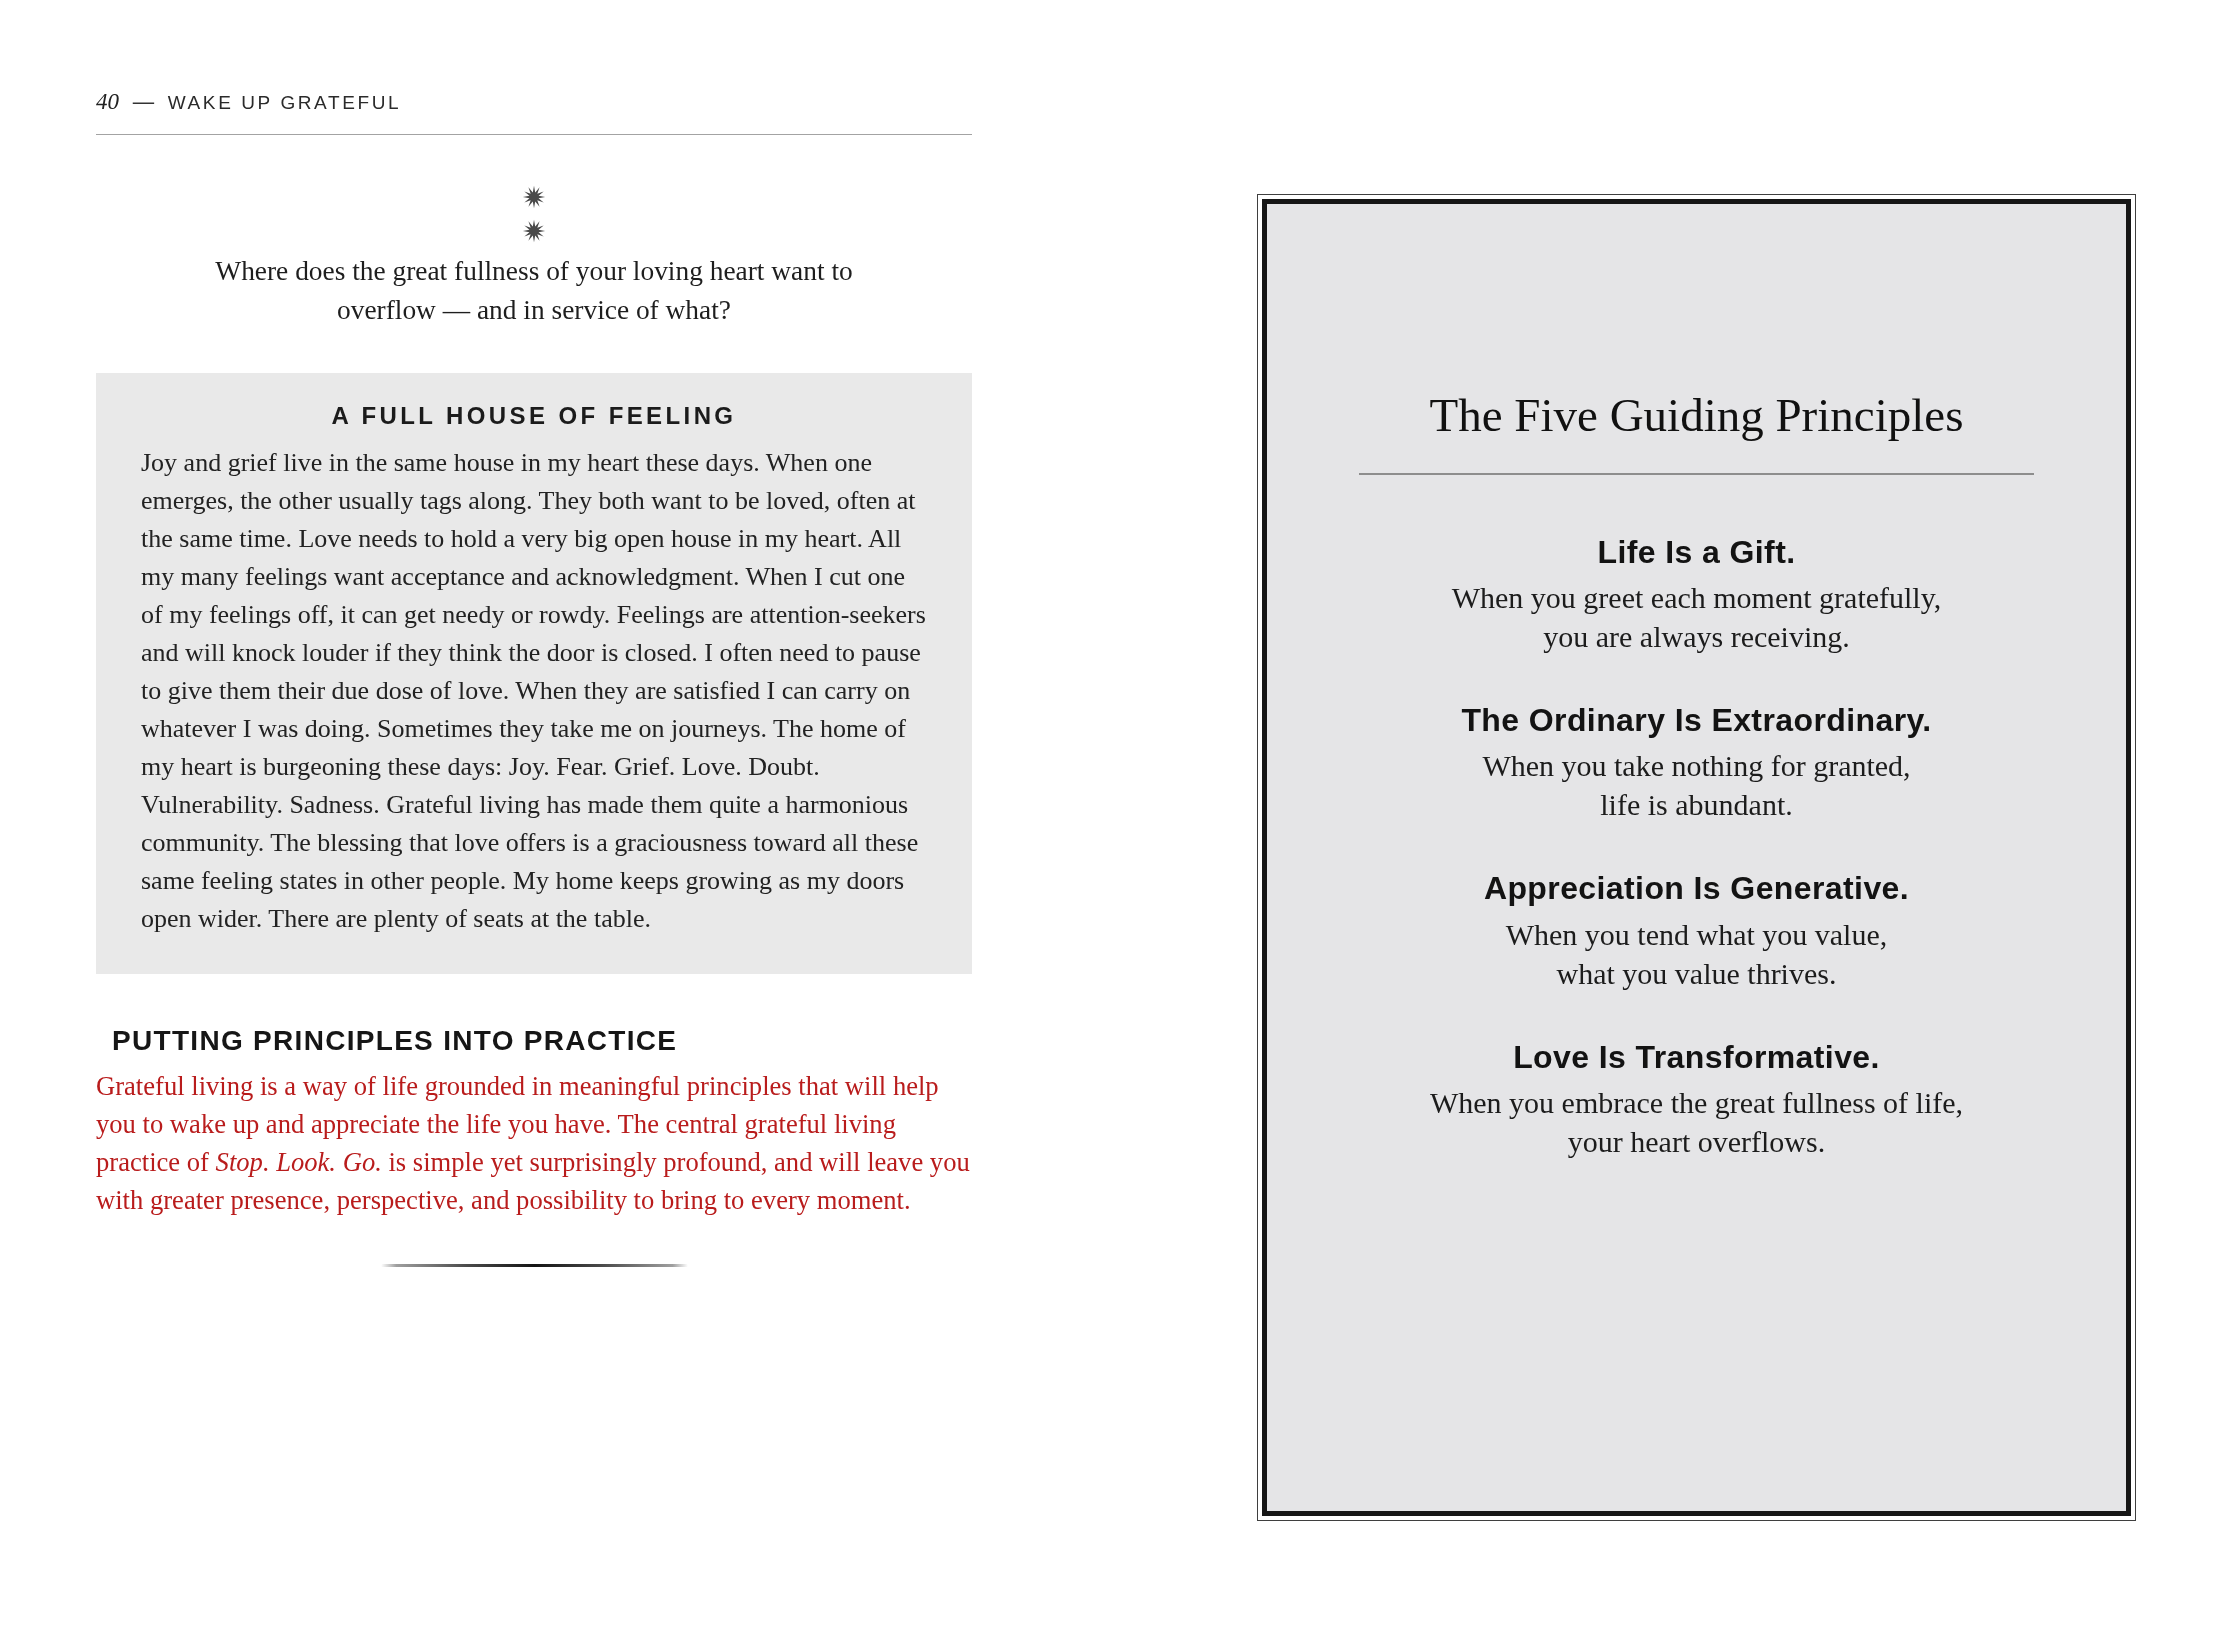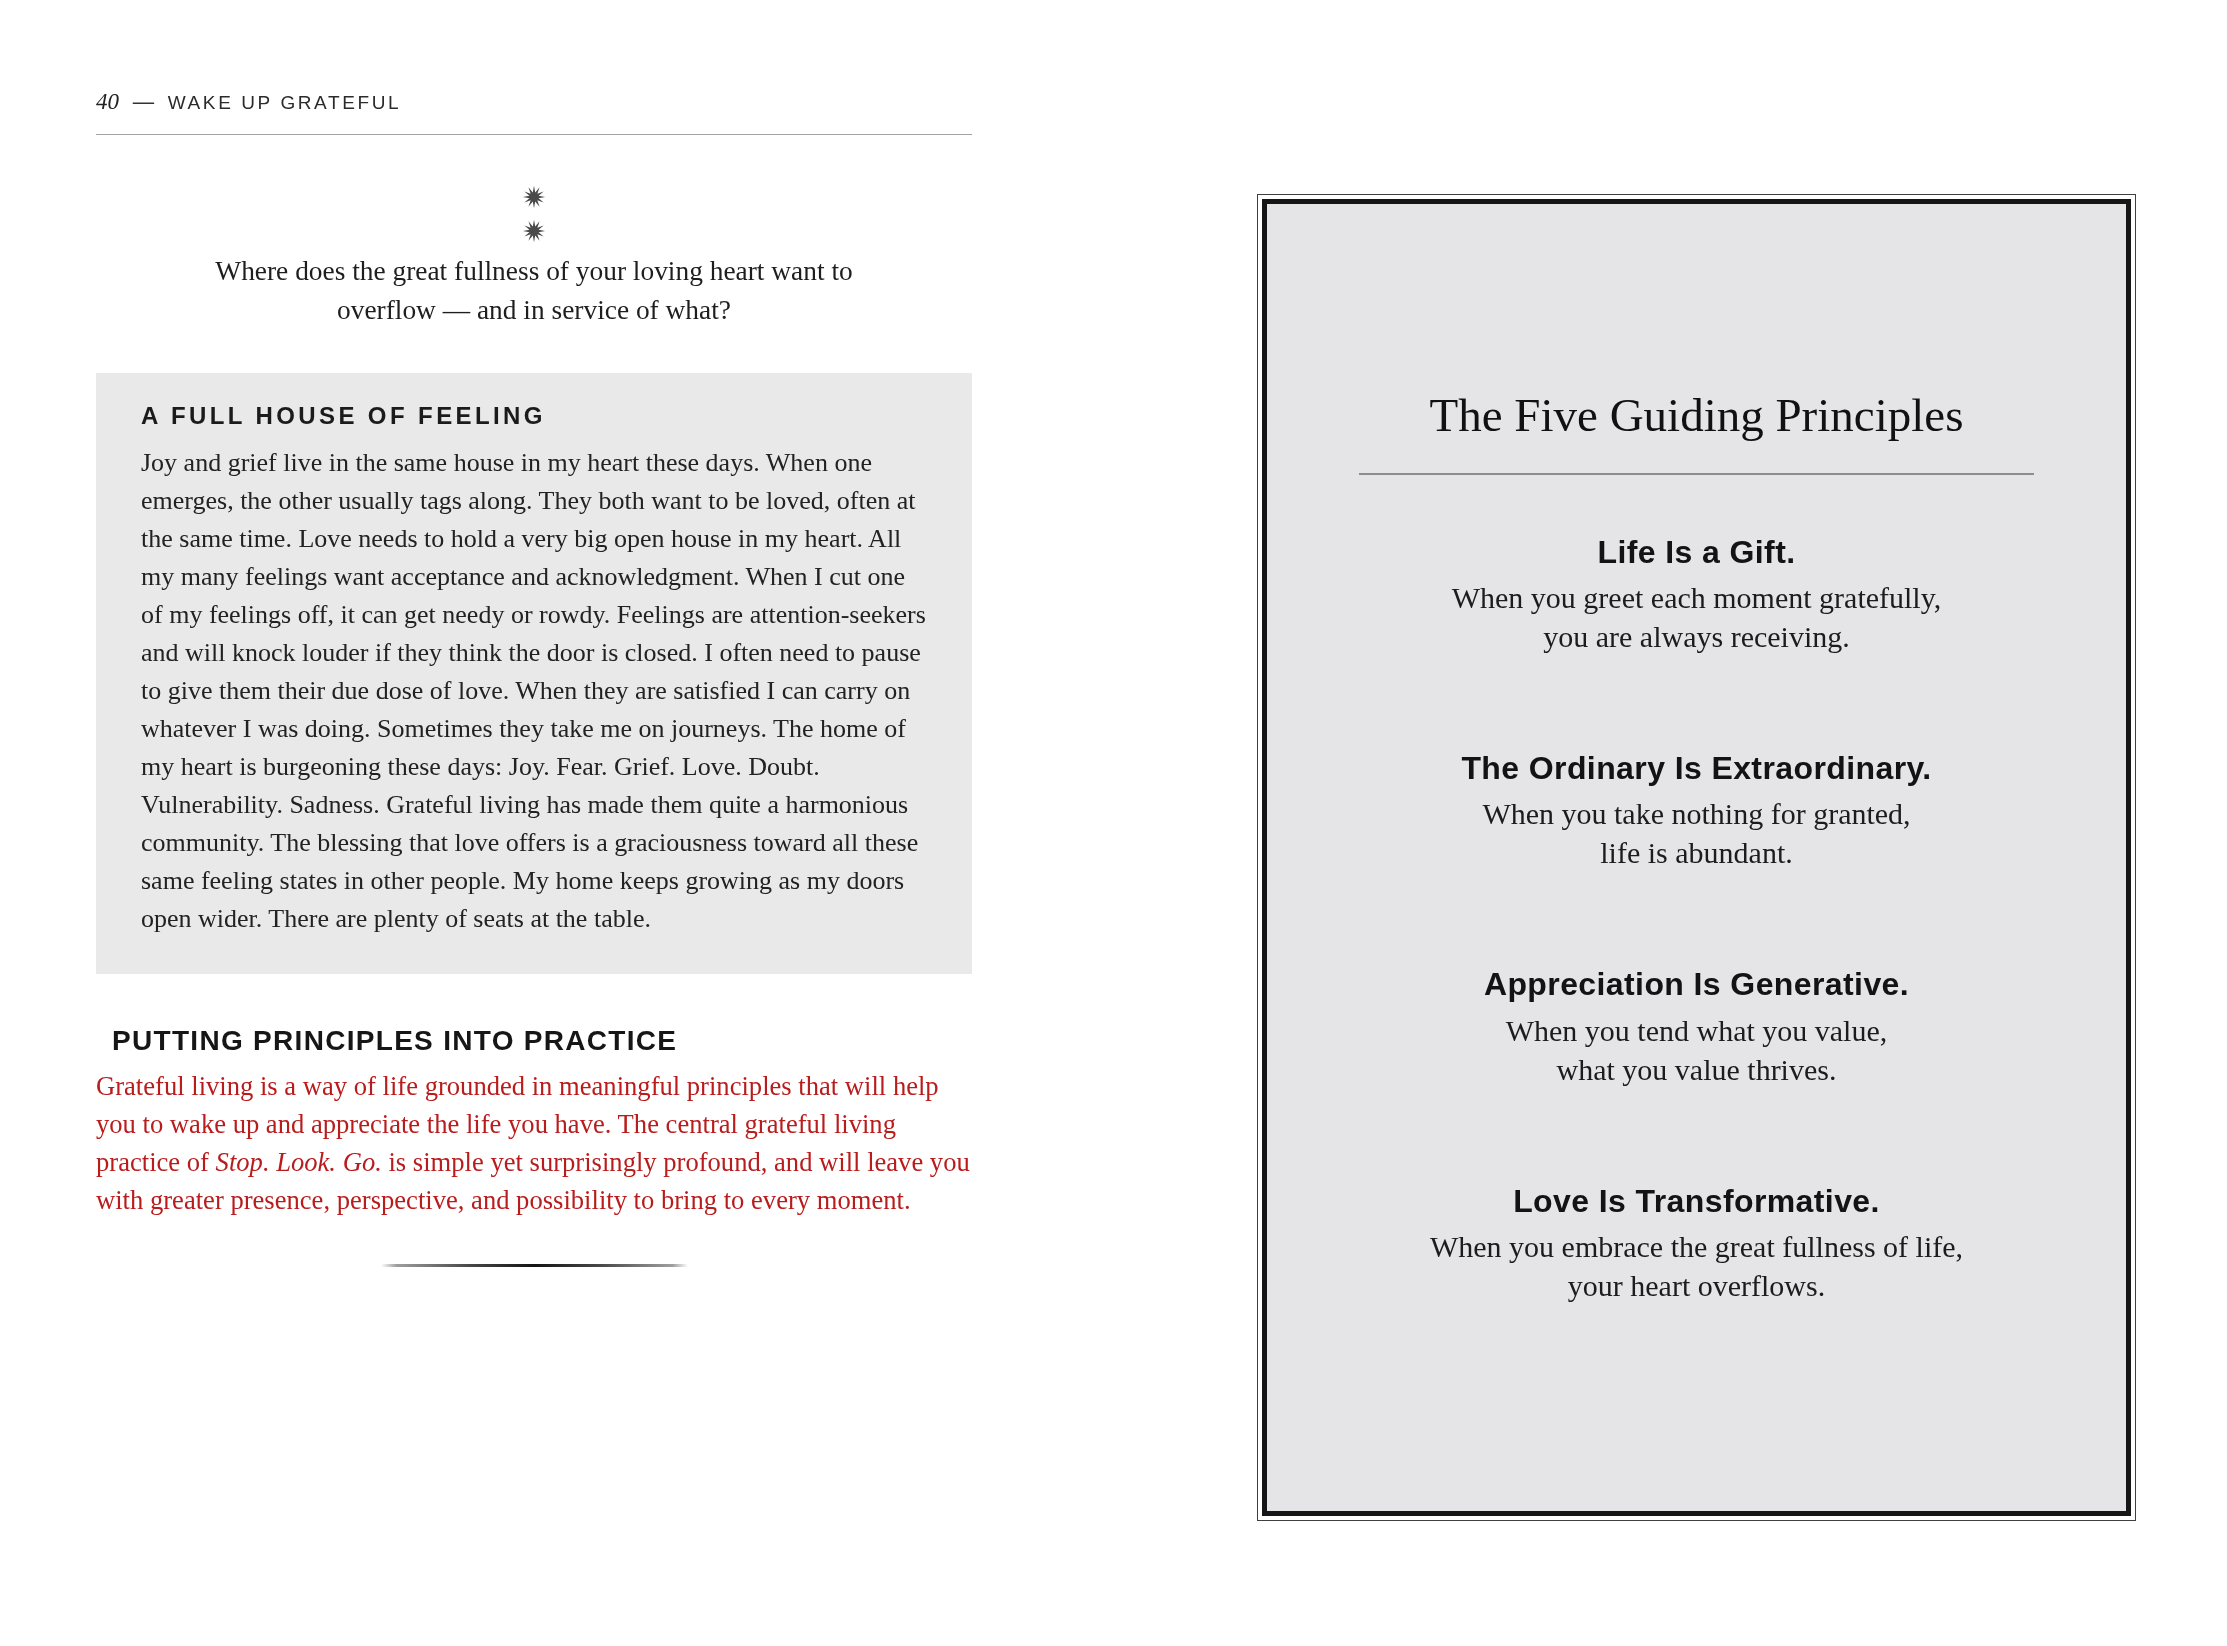"A FULL HOUSE OF FEELING" .feature-heading { text-align: none -> center }
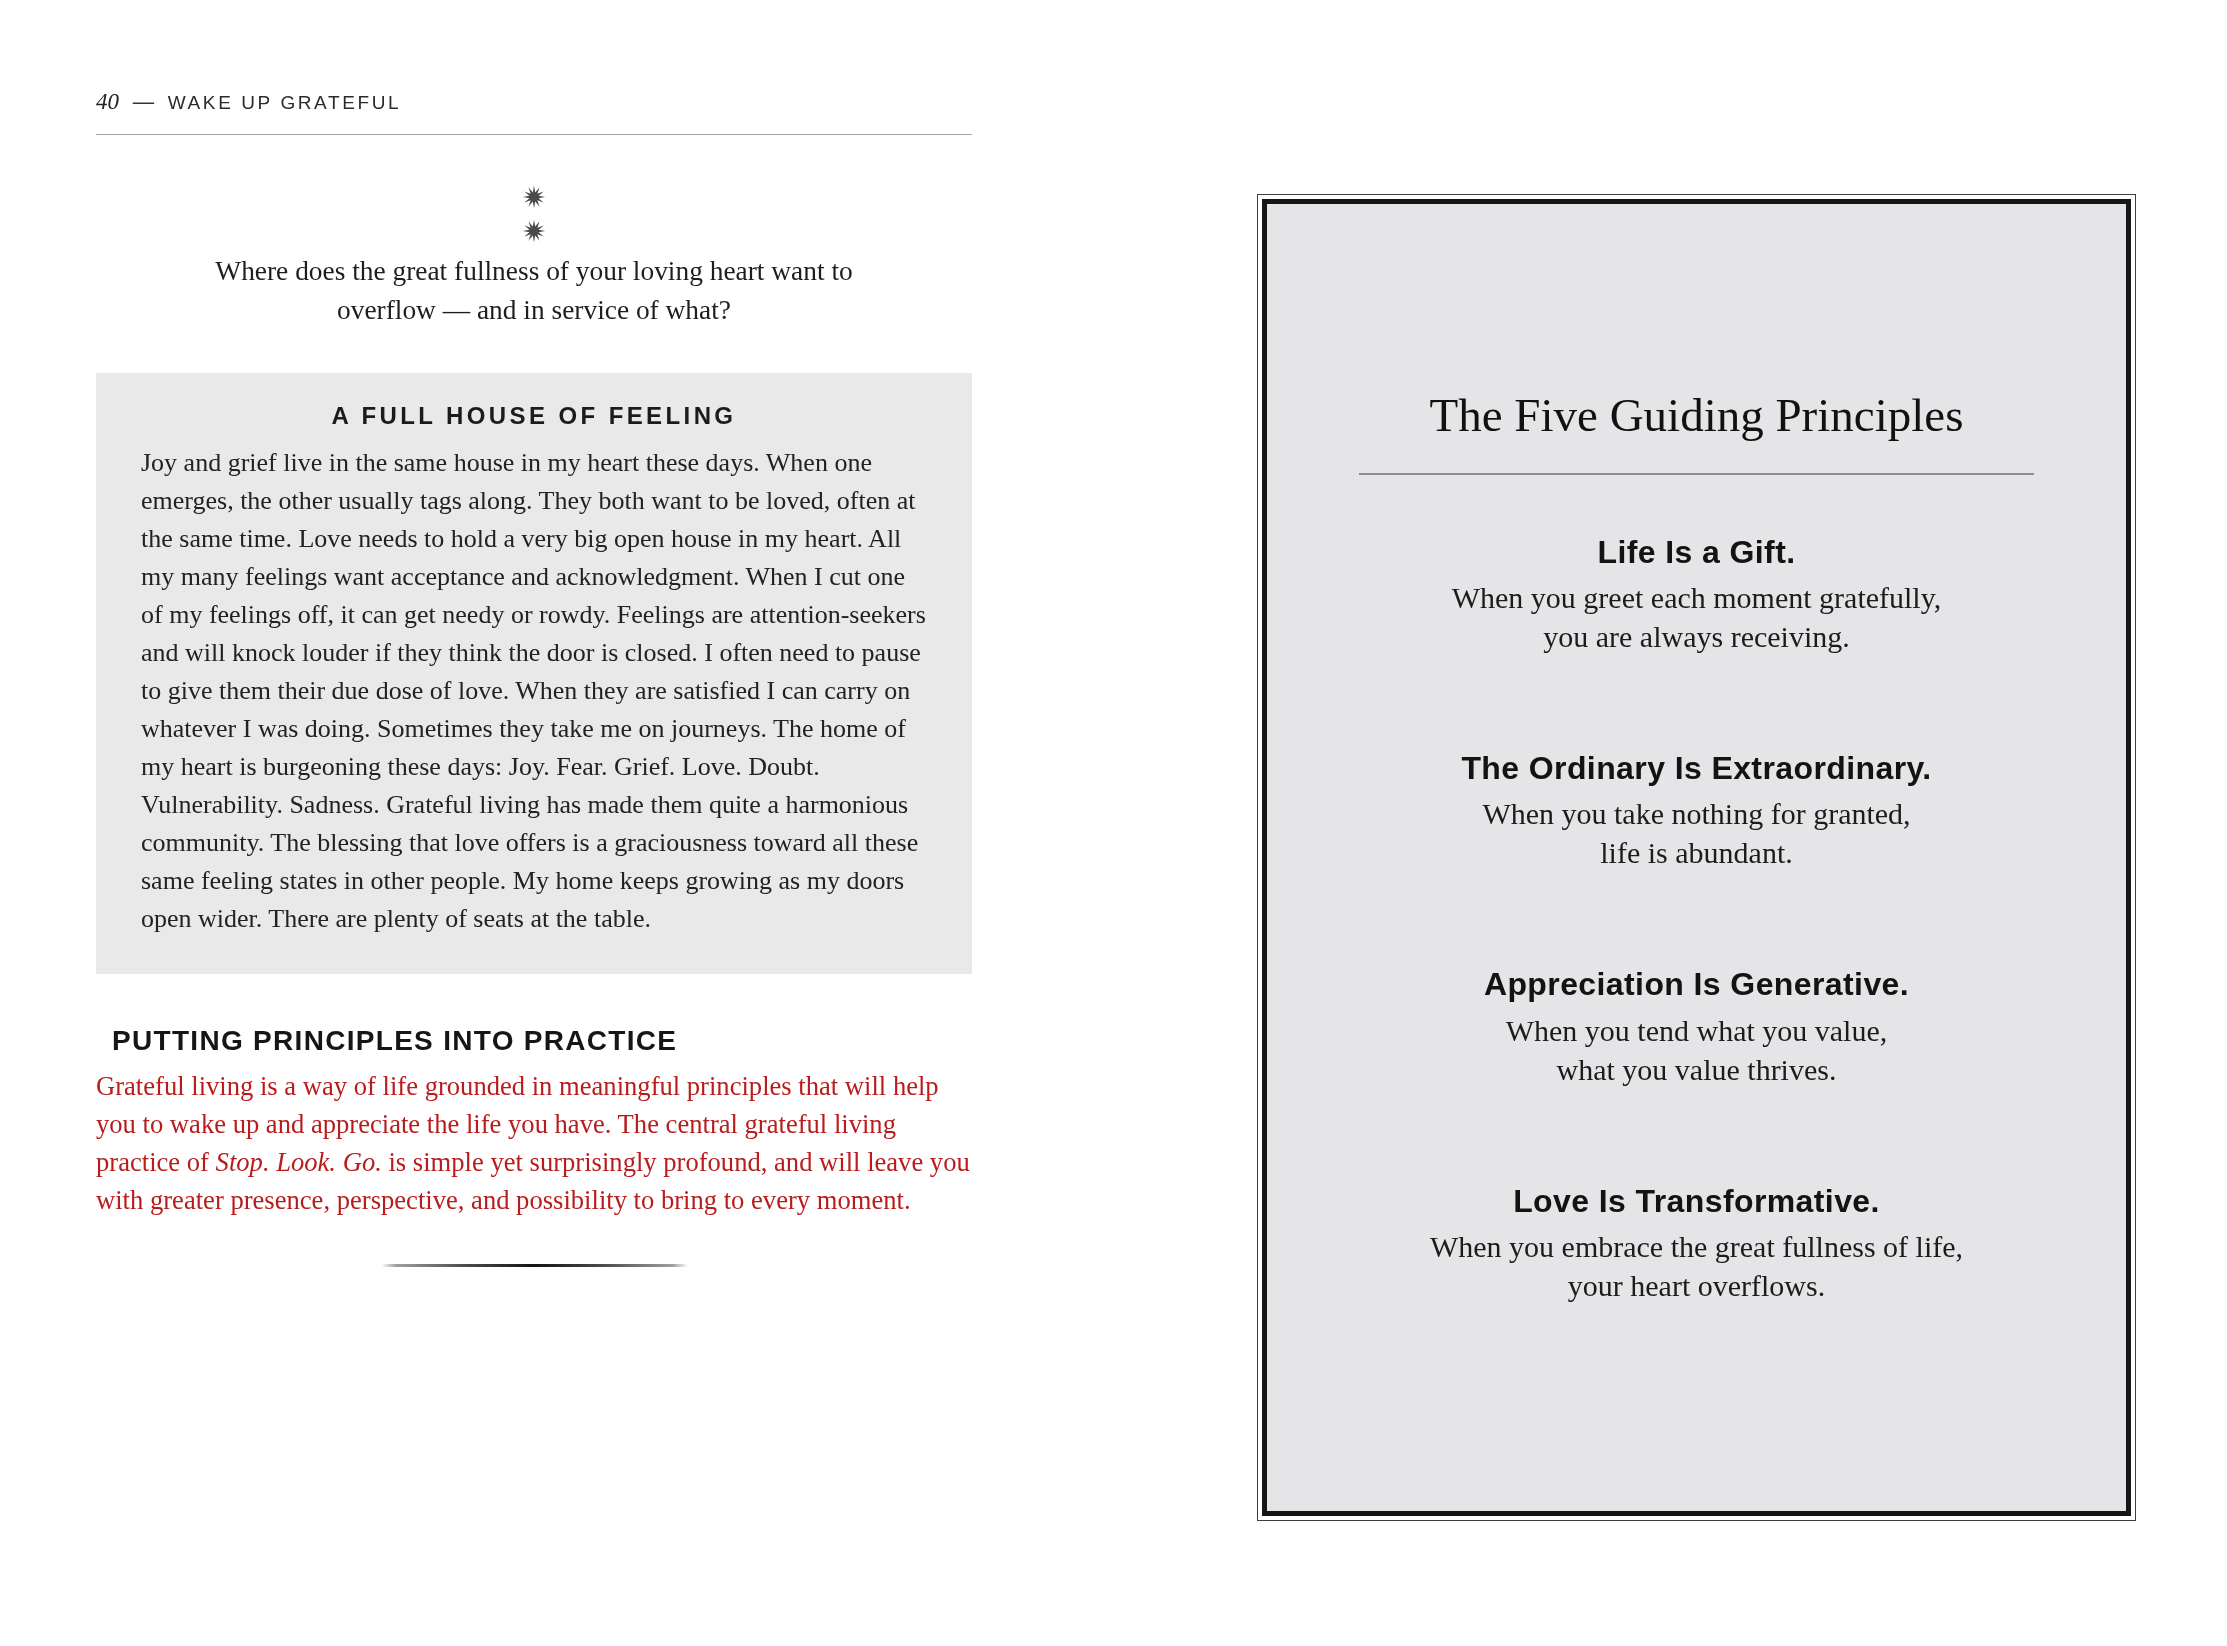"Life Is a Gift." .principles { gap: 48px -> none }
